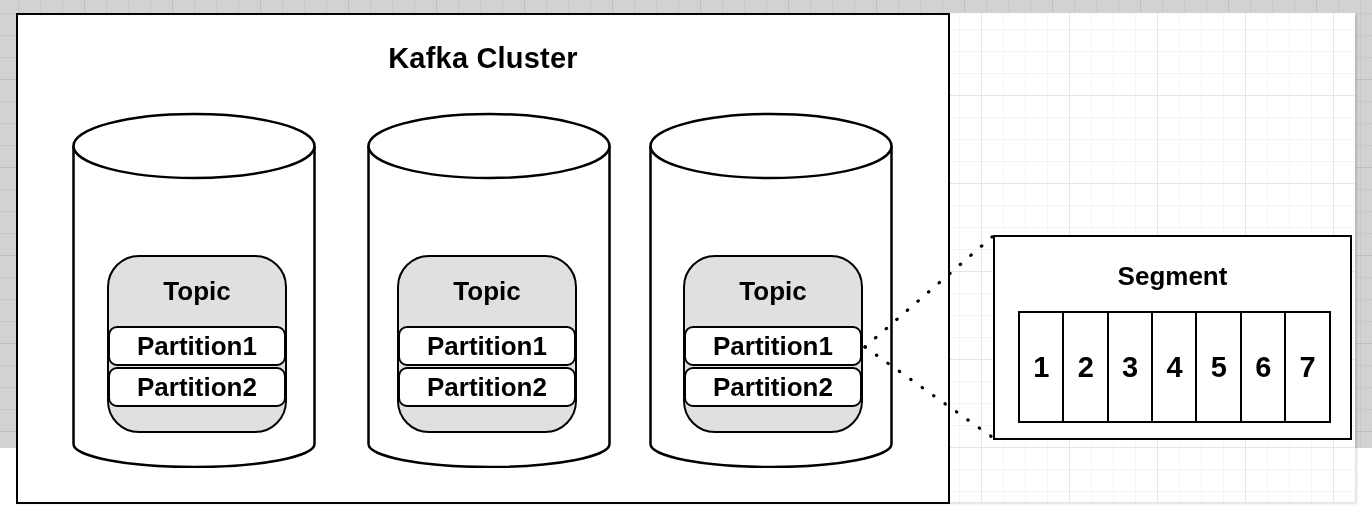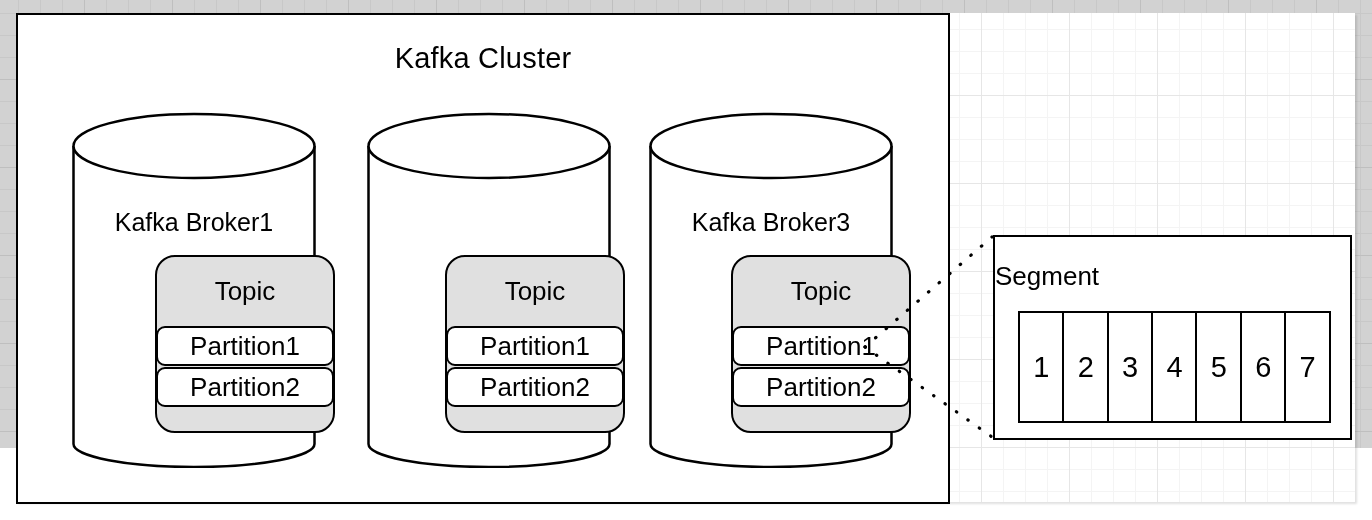"Kafka Cluster" .stage { font-weight: none -> bold }
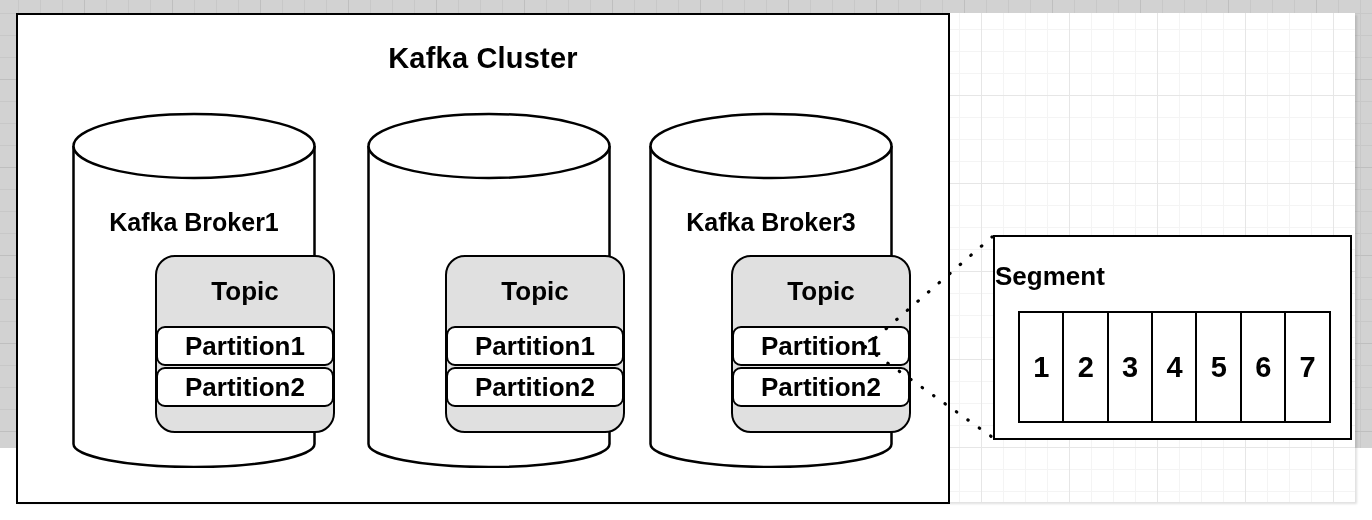"Kafka Broker1" div.broker-label { html: <div>Kafka Broker1</div> -> none }
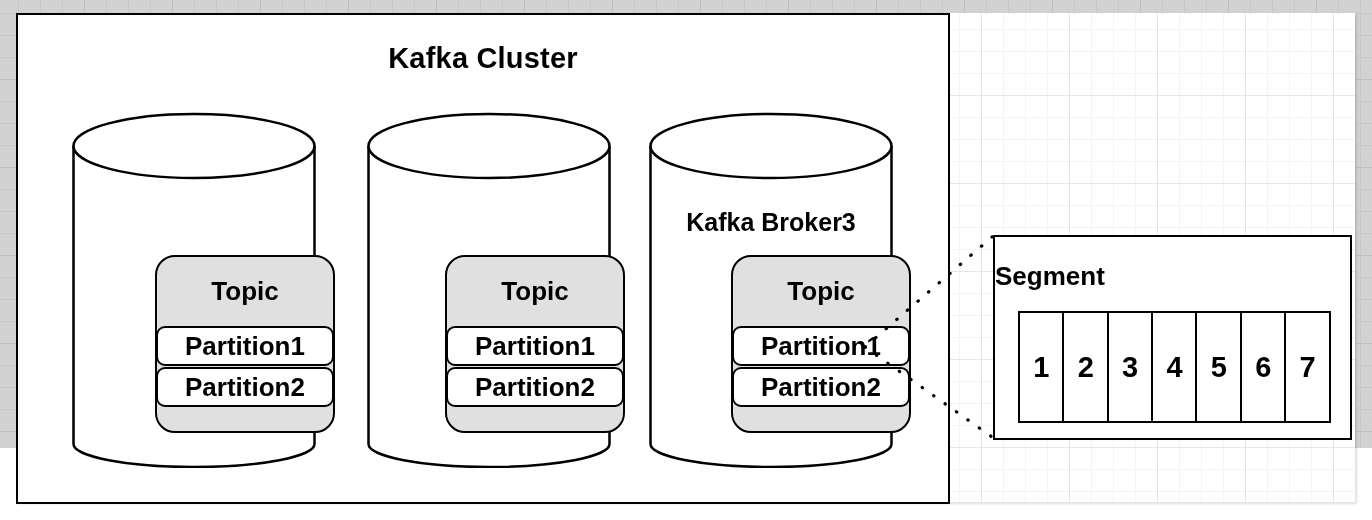"Kafka Broker3" div.broker-label { html: <div>Kafka Broker3</div> -> none }
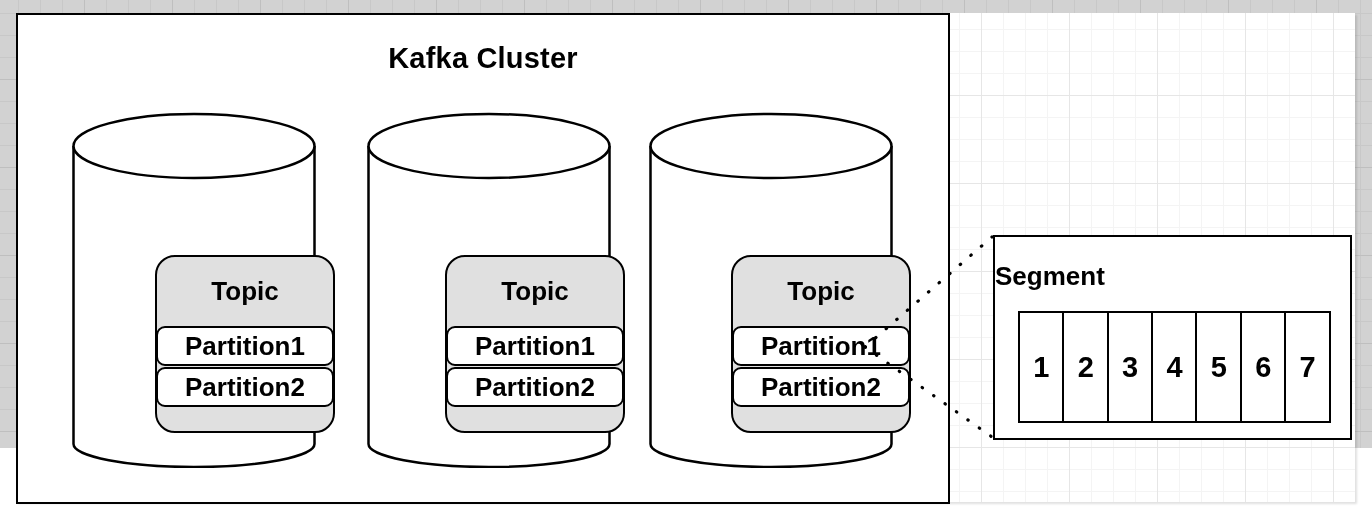"Topic" .topic { border-radius: 20px -> 32px; margin-left: 48px -> none }
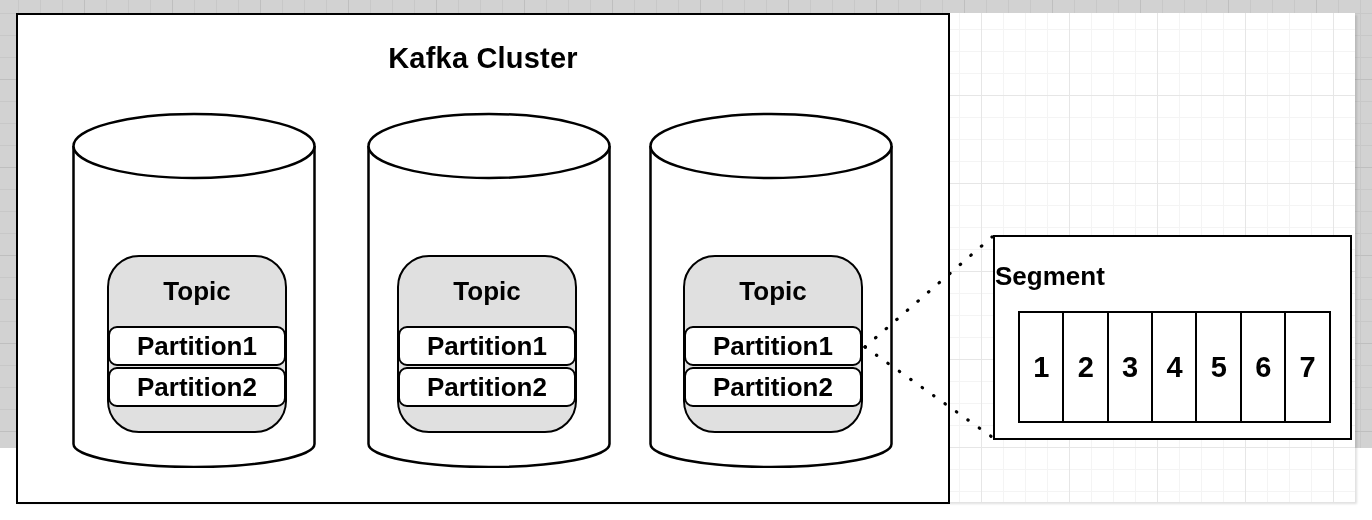"Segment" .segment-title { text-align: none -> center }
